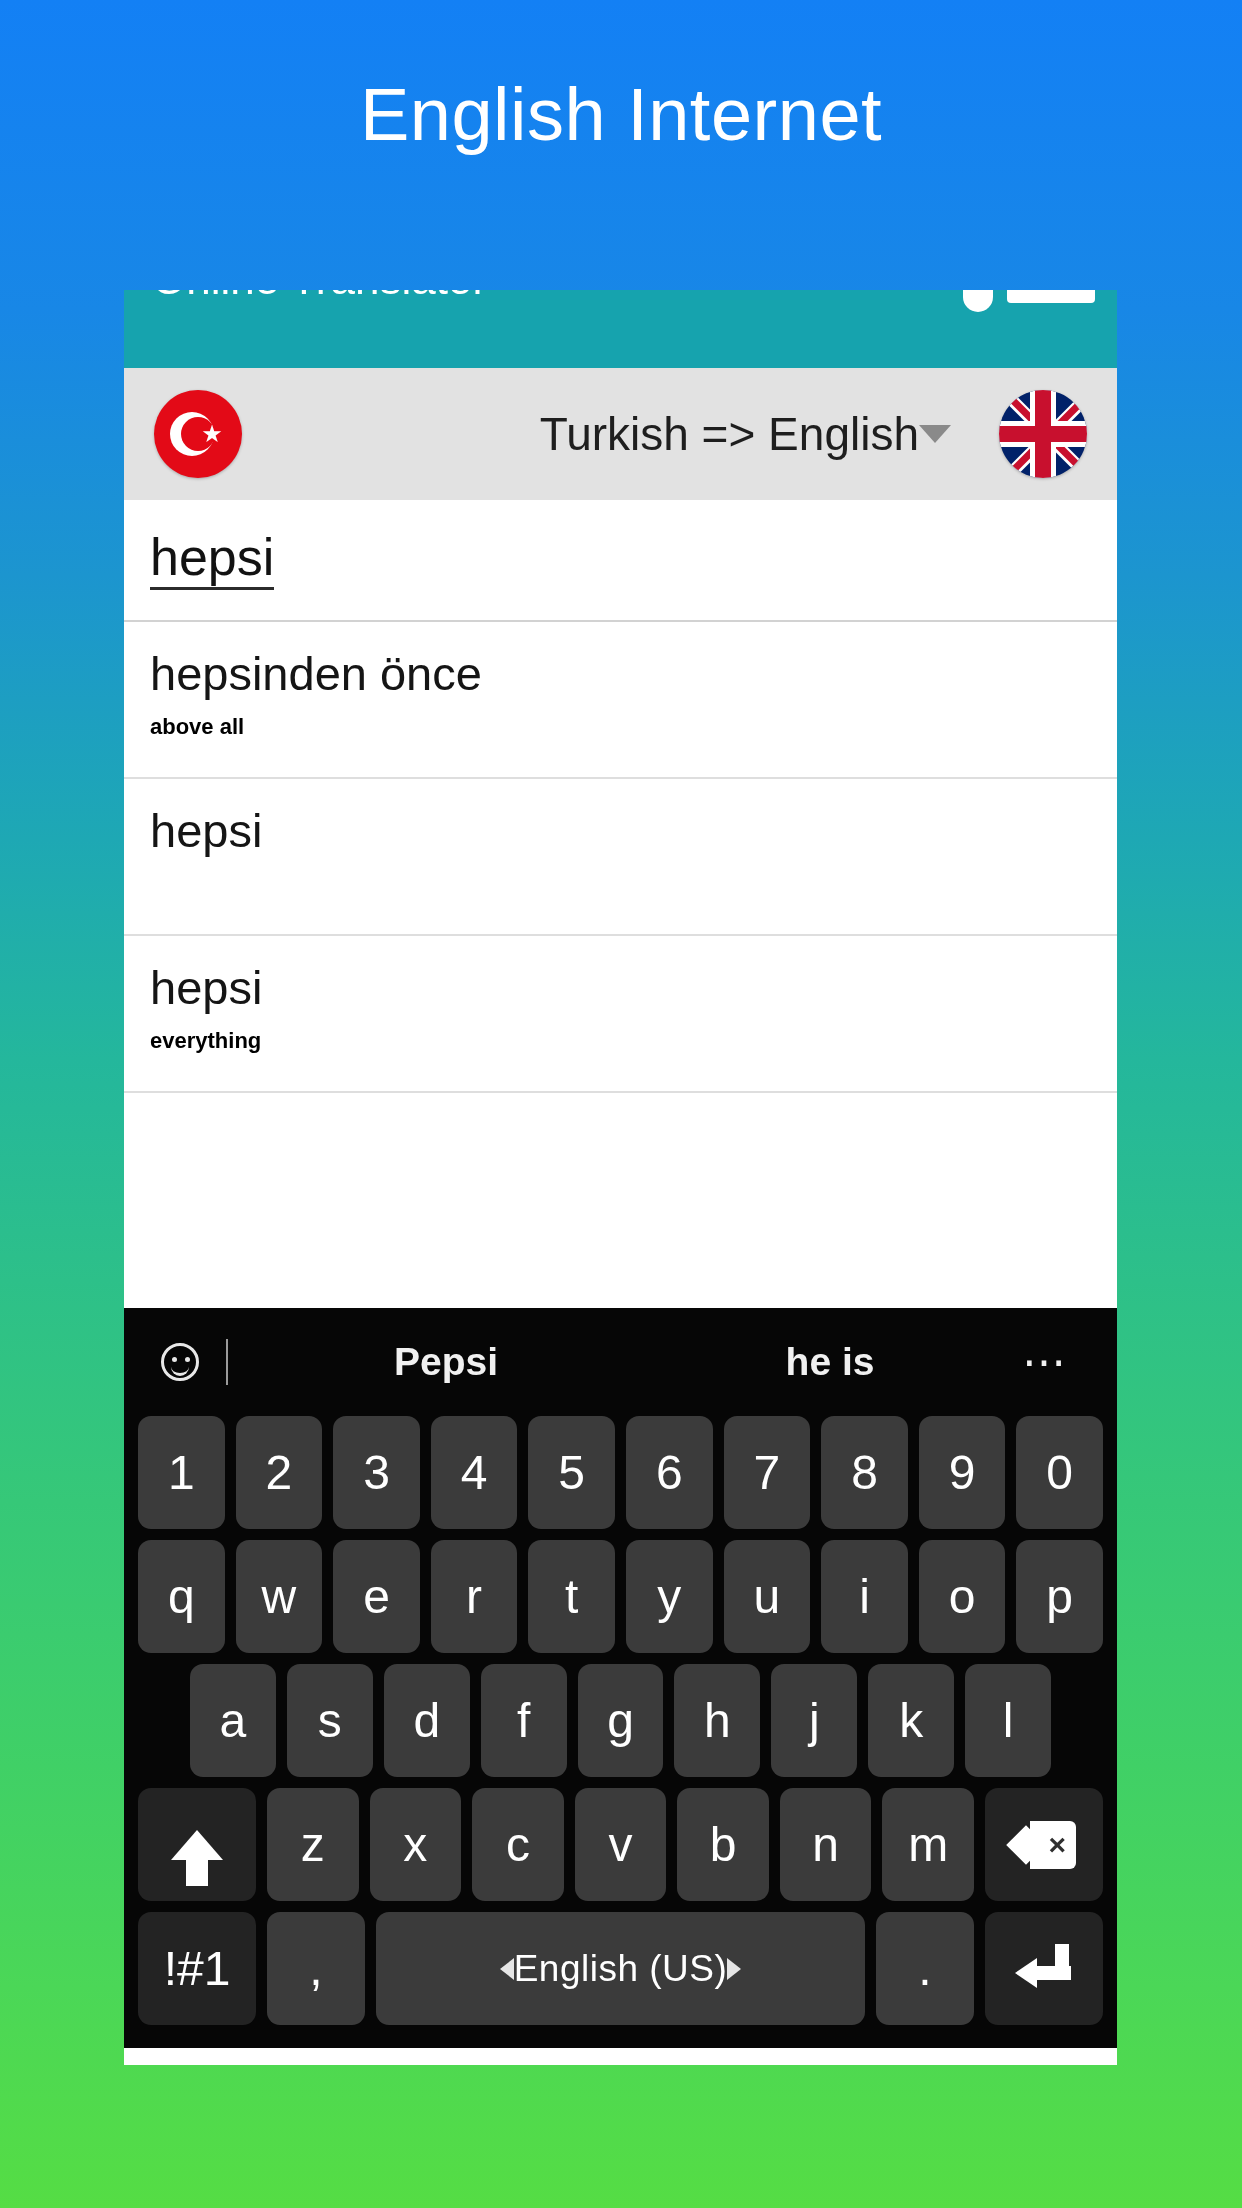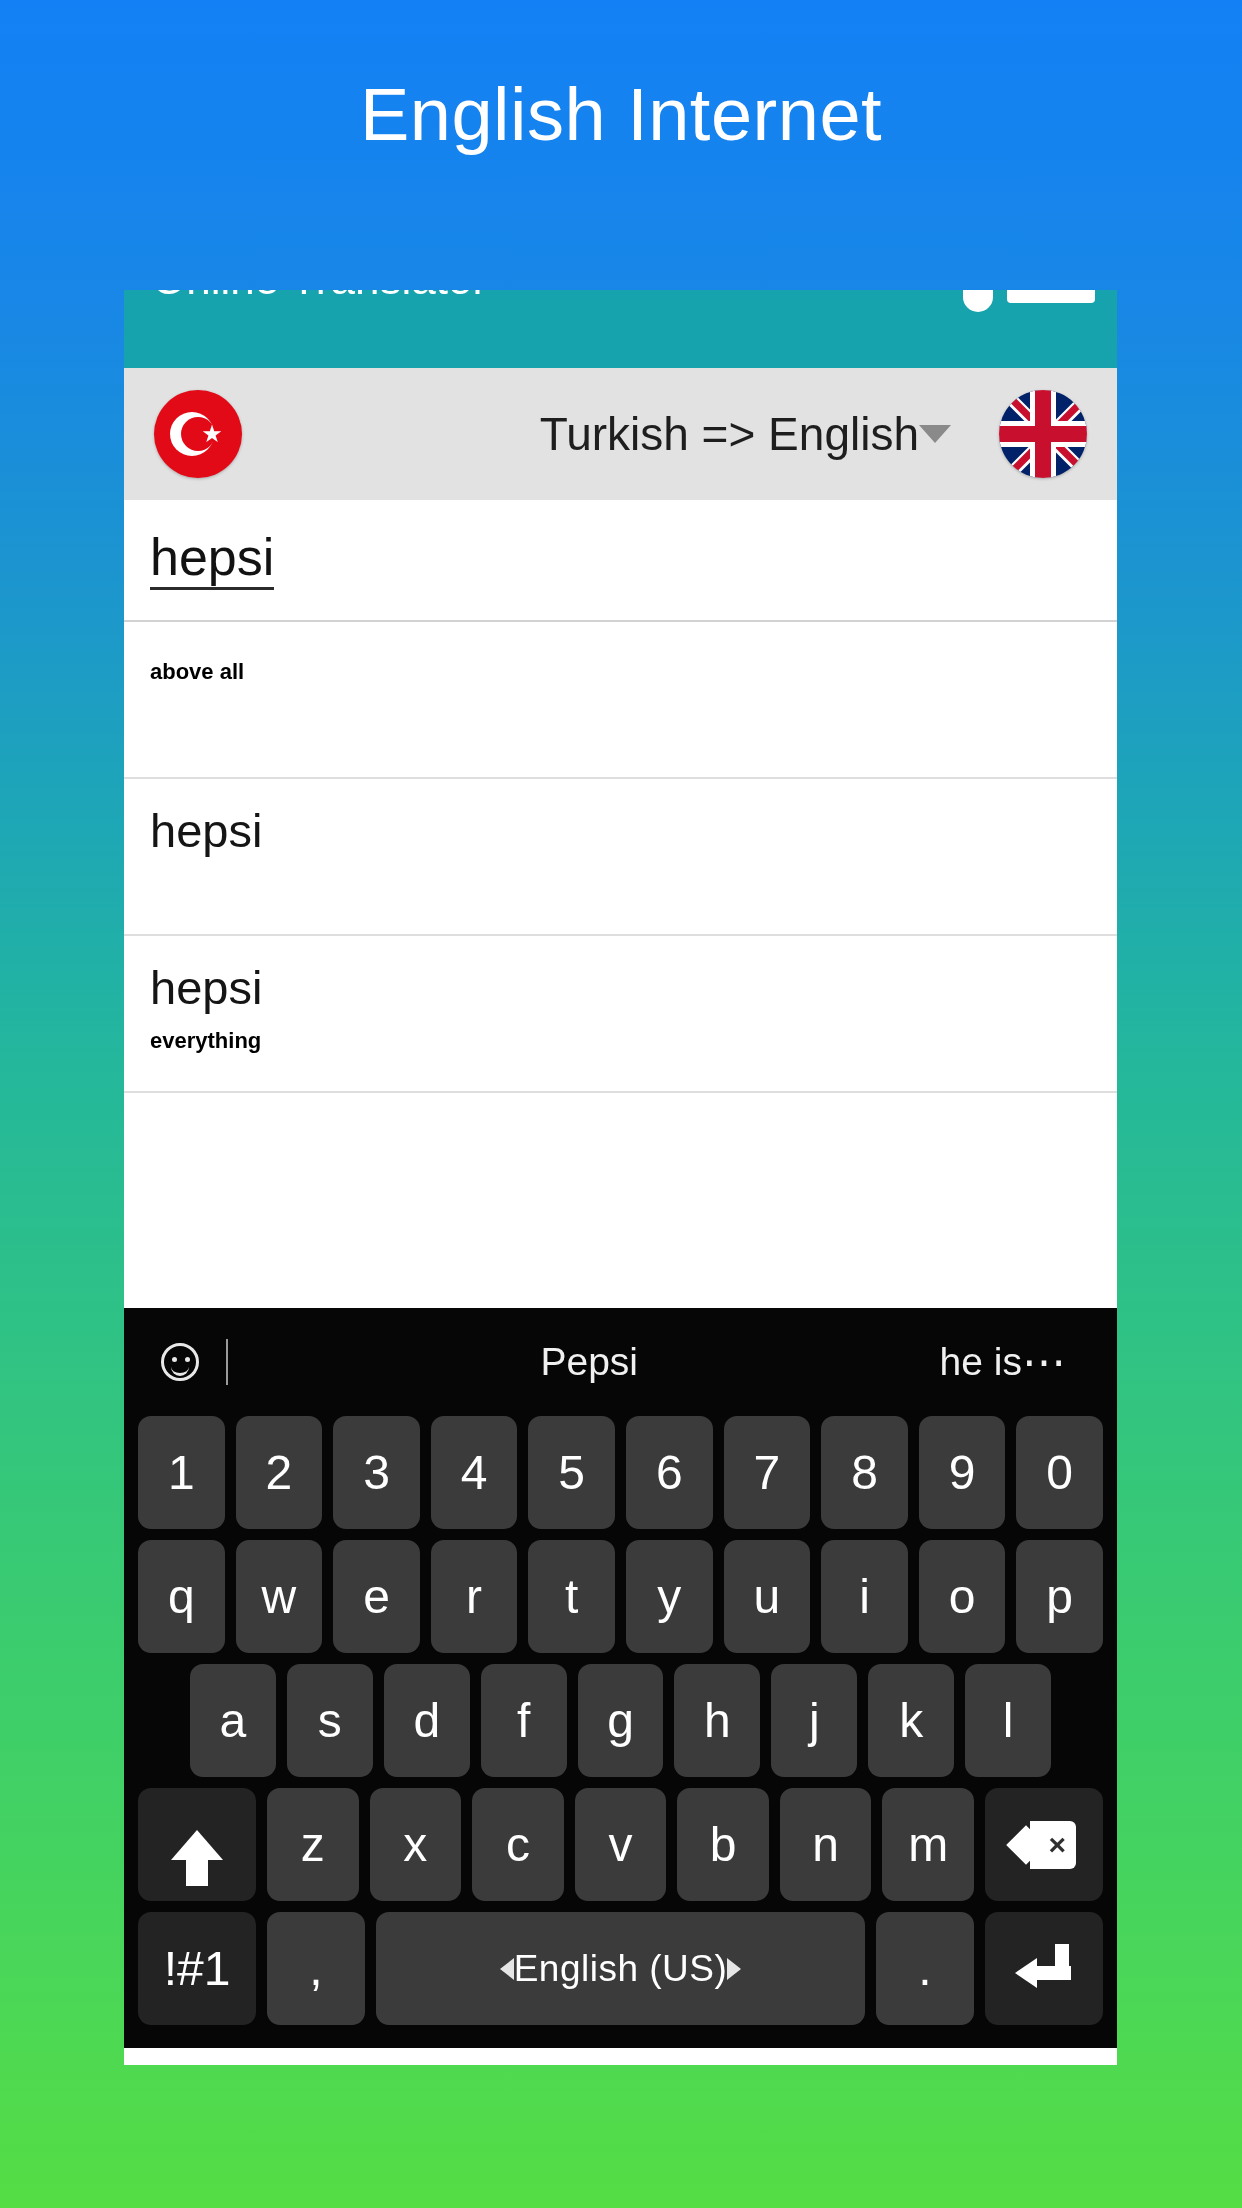"hepsinden önce" div.result-source { html: none -> <div>hepsinden önce</div> }
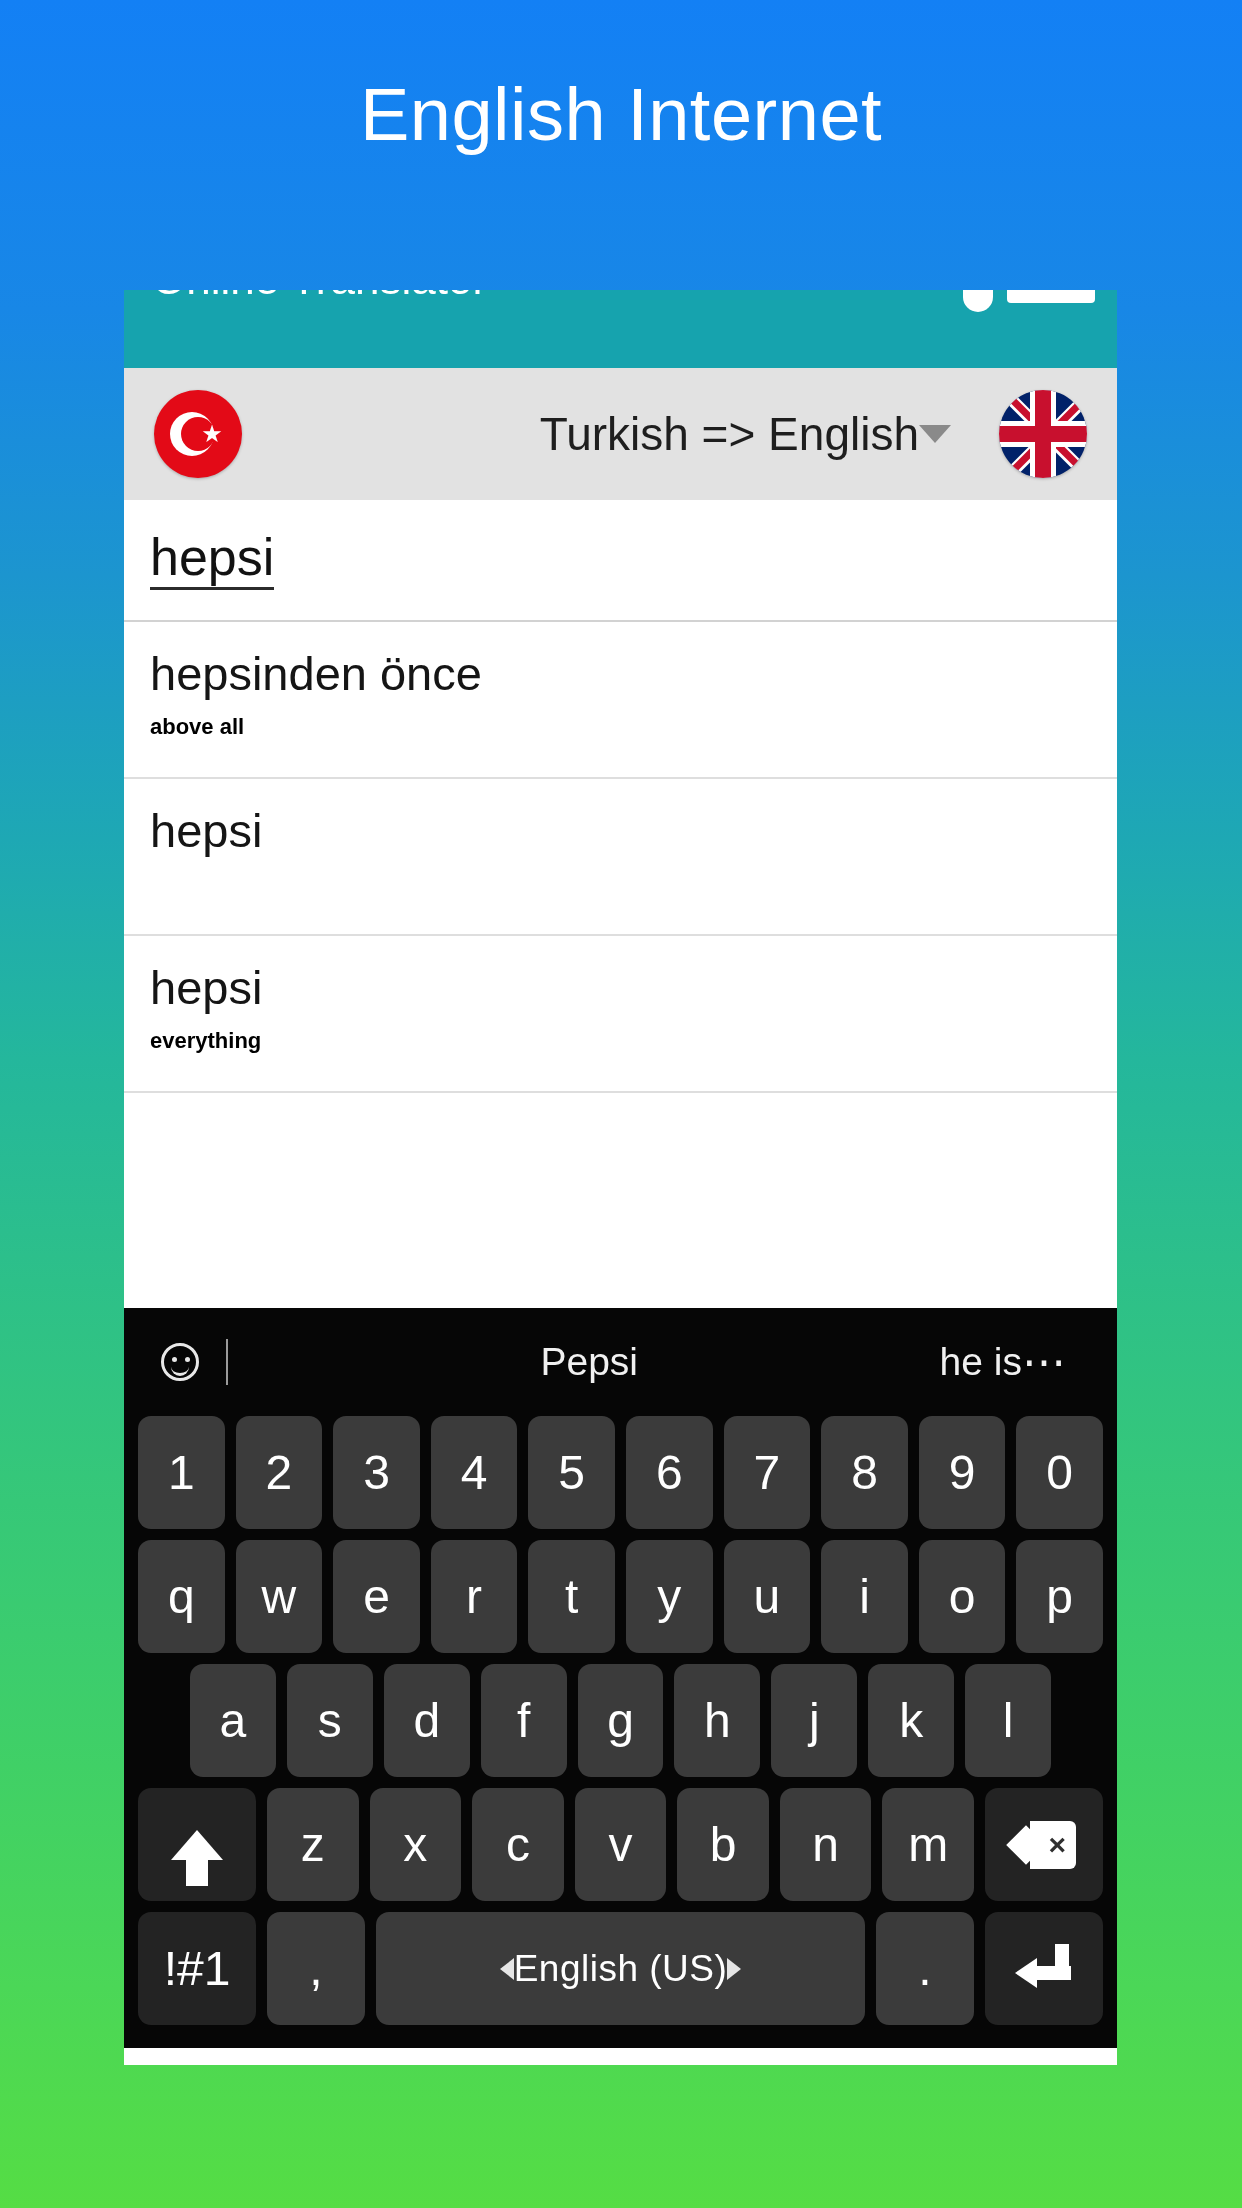"Pepsi" .sug { font-weight: 400 -> 700; text-align: right -> center }
